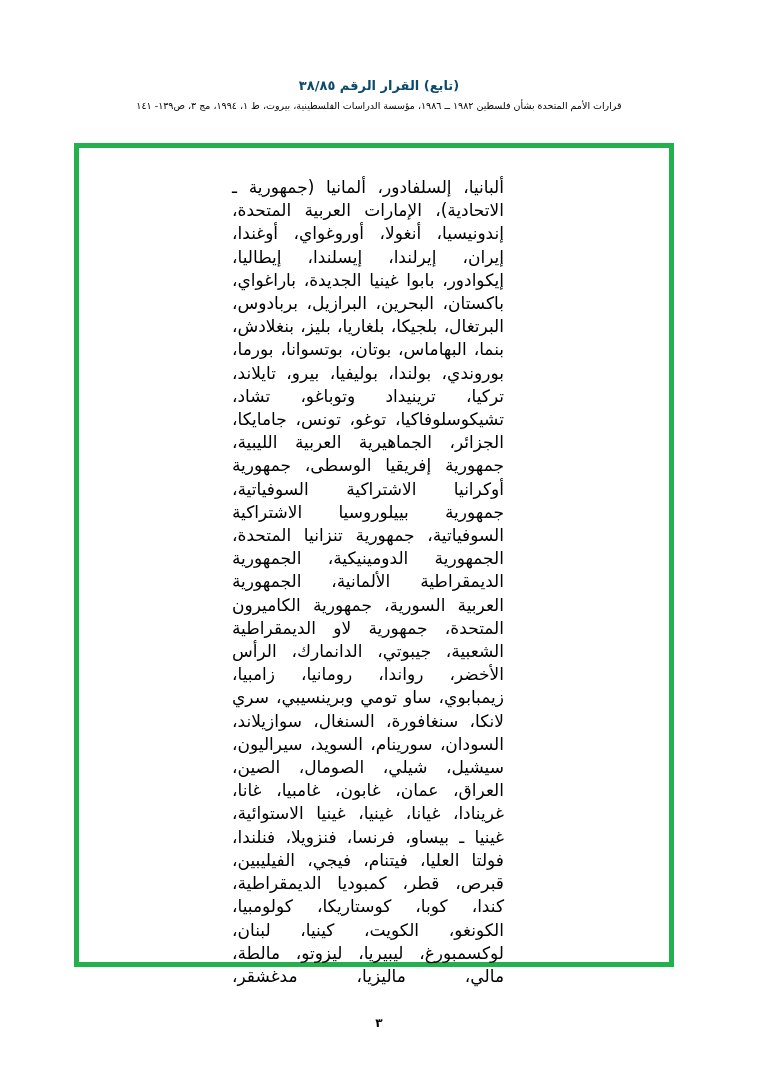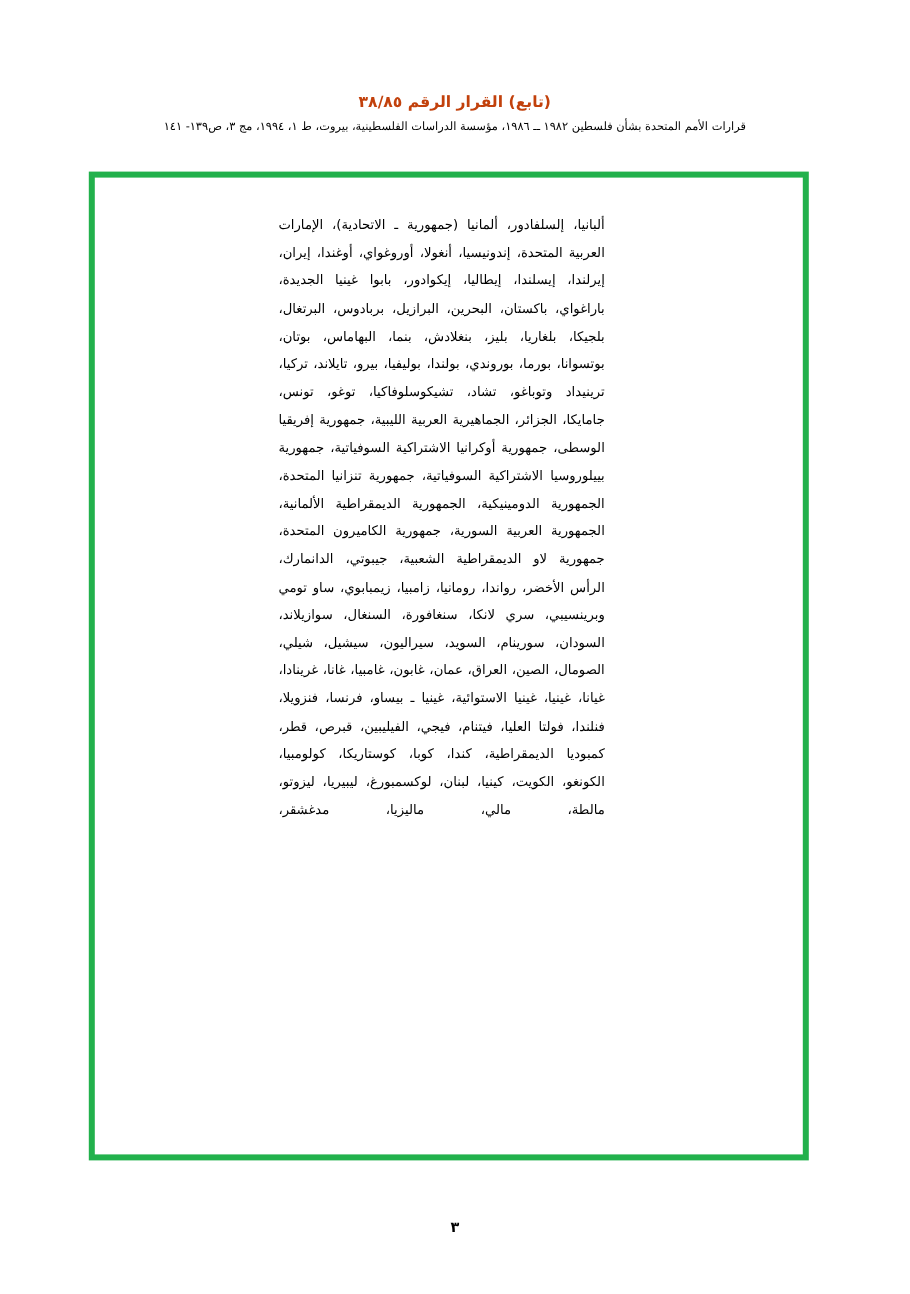"(تابع) القرار الرقم ٣٨/٨٥" .doc-title { color: #c2410c -> #0c4a6e }
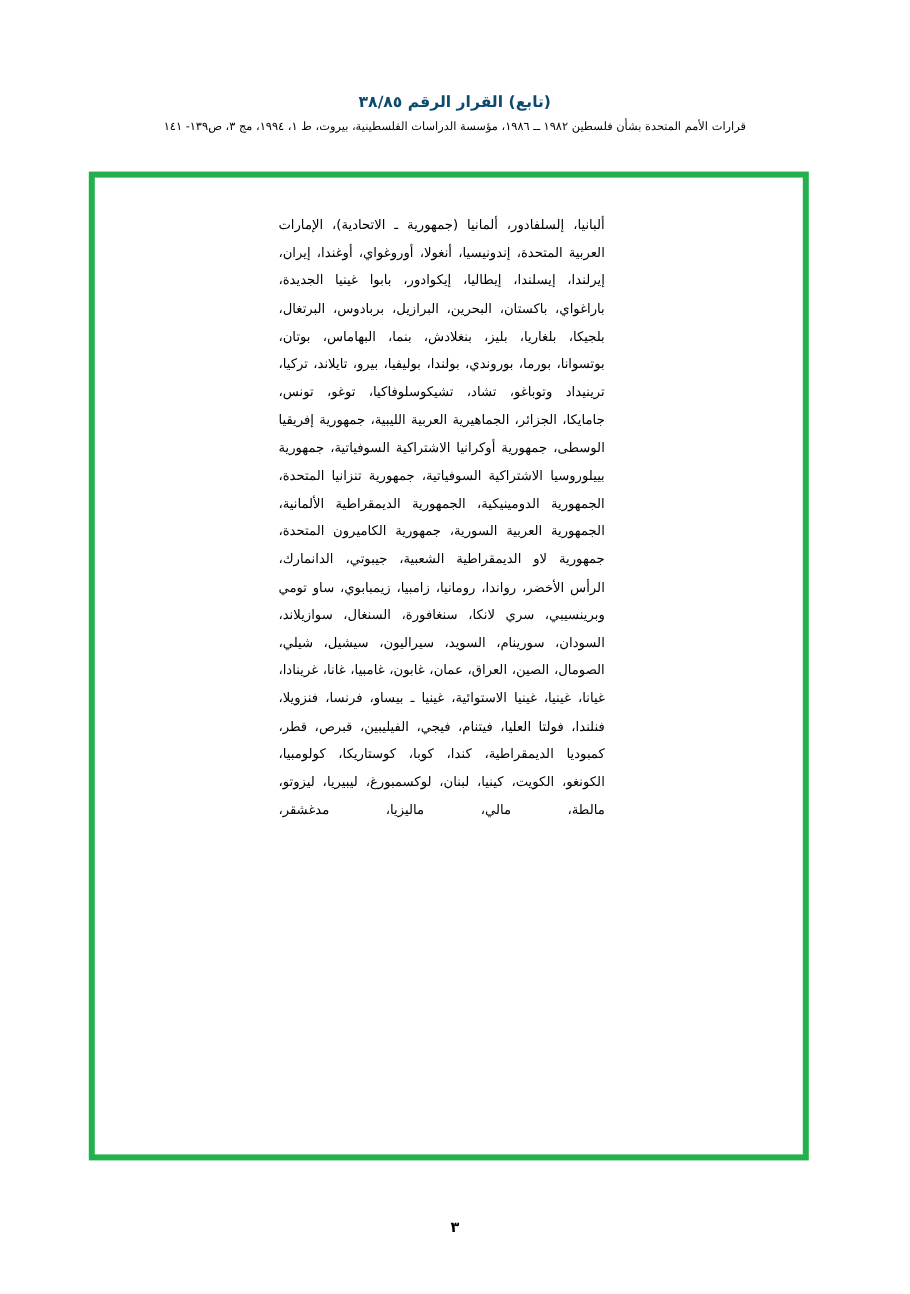"ألبانيا، إلسلفادور، ألمانيا (جمهورية ـ" .body-text { font-size: 11px -> 17px }
